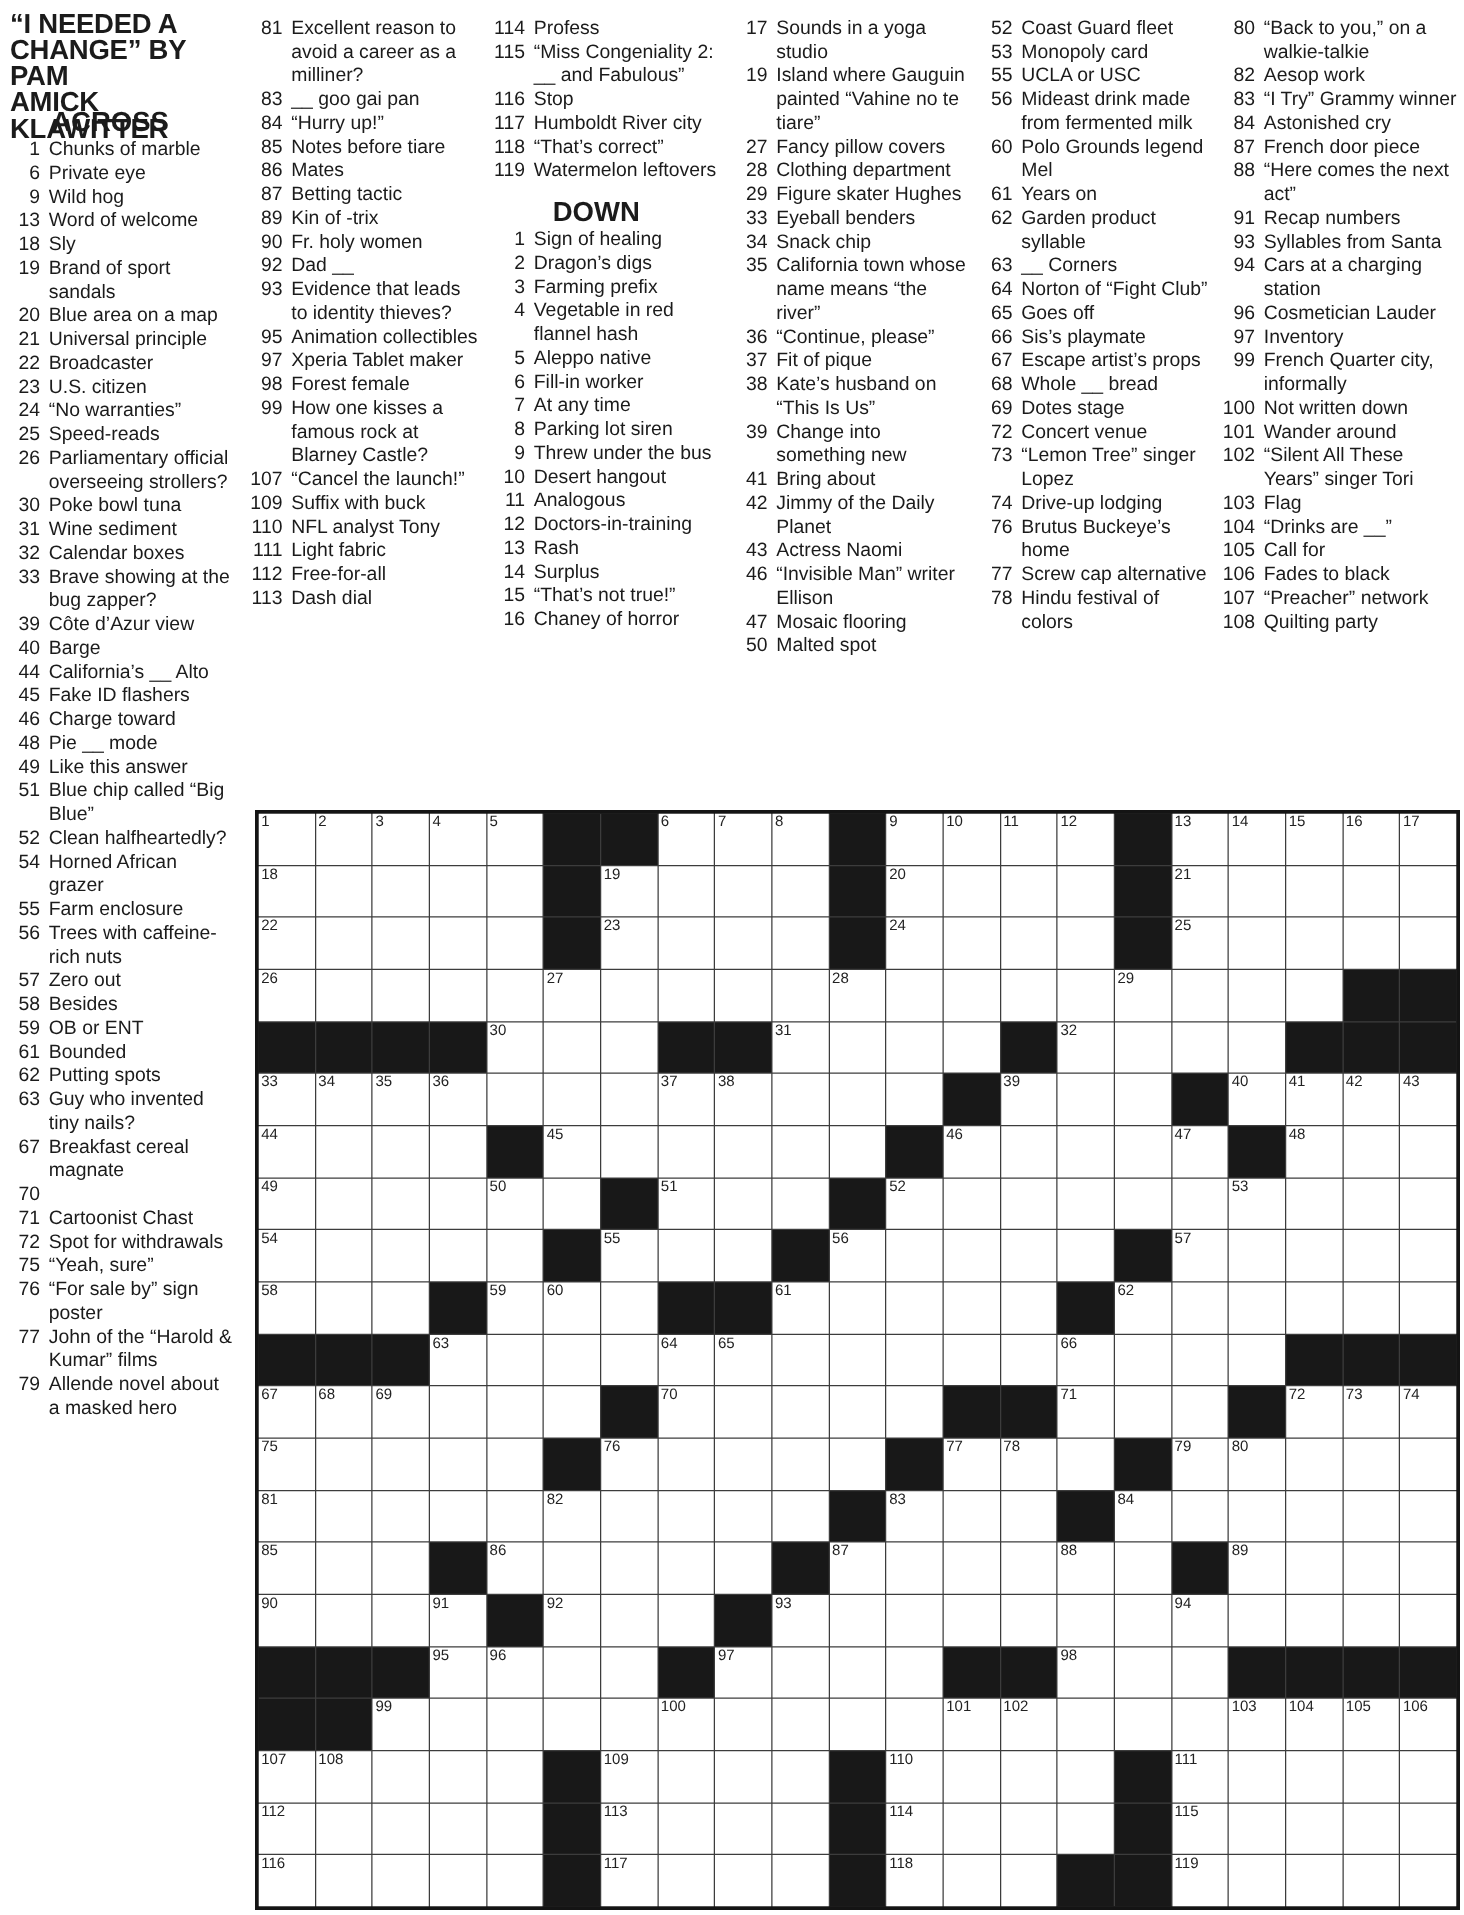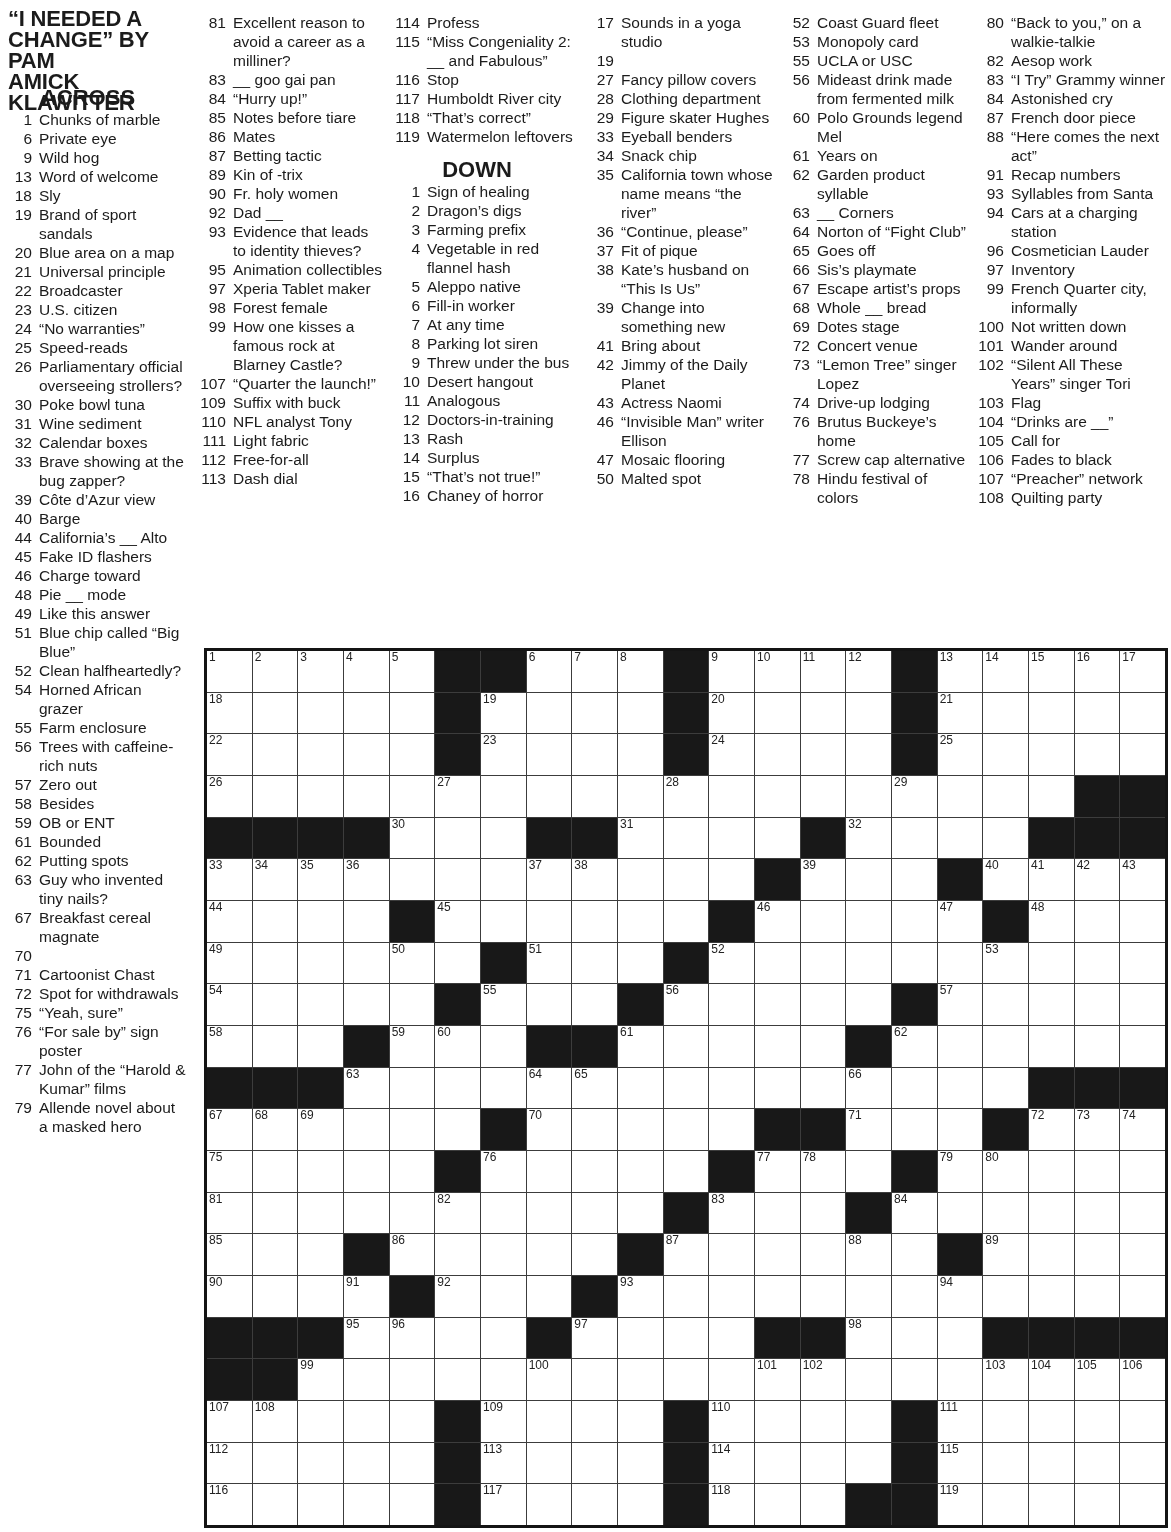"Island where Gauguin painted “Vahine" span.txt { html: none -> <span>Island where Gauguin painted “Vahine no te tiare”</span> }
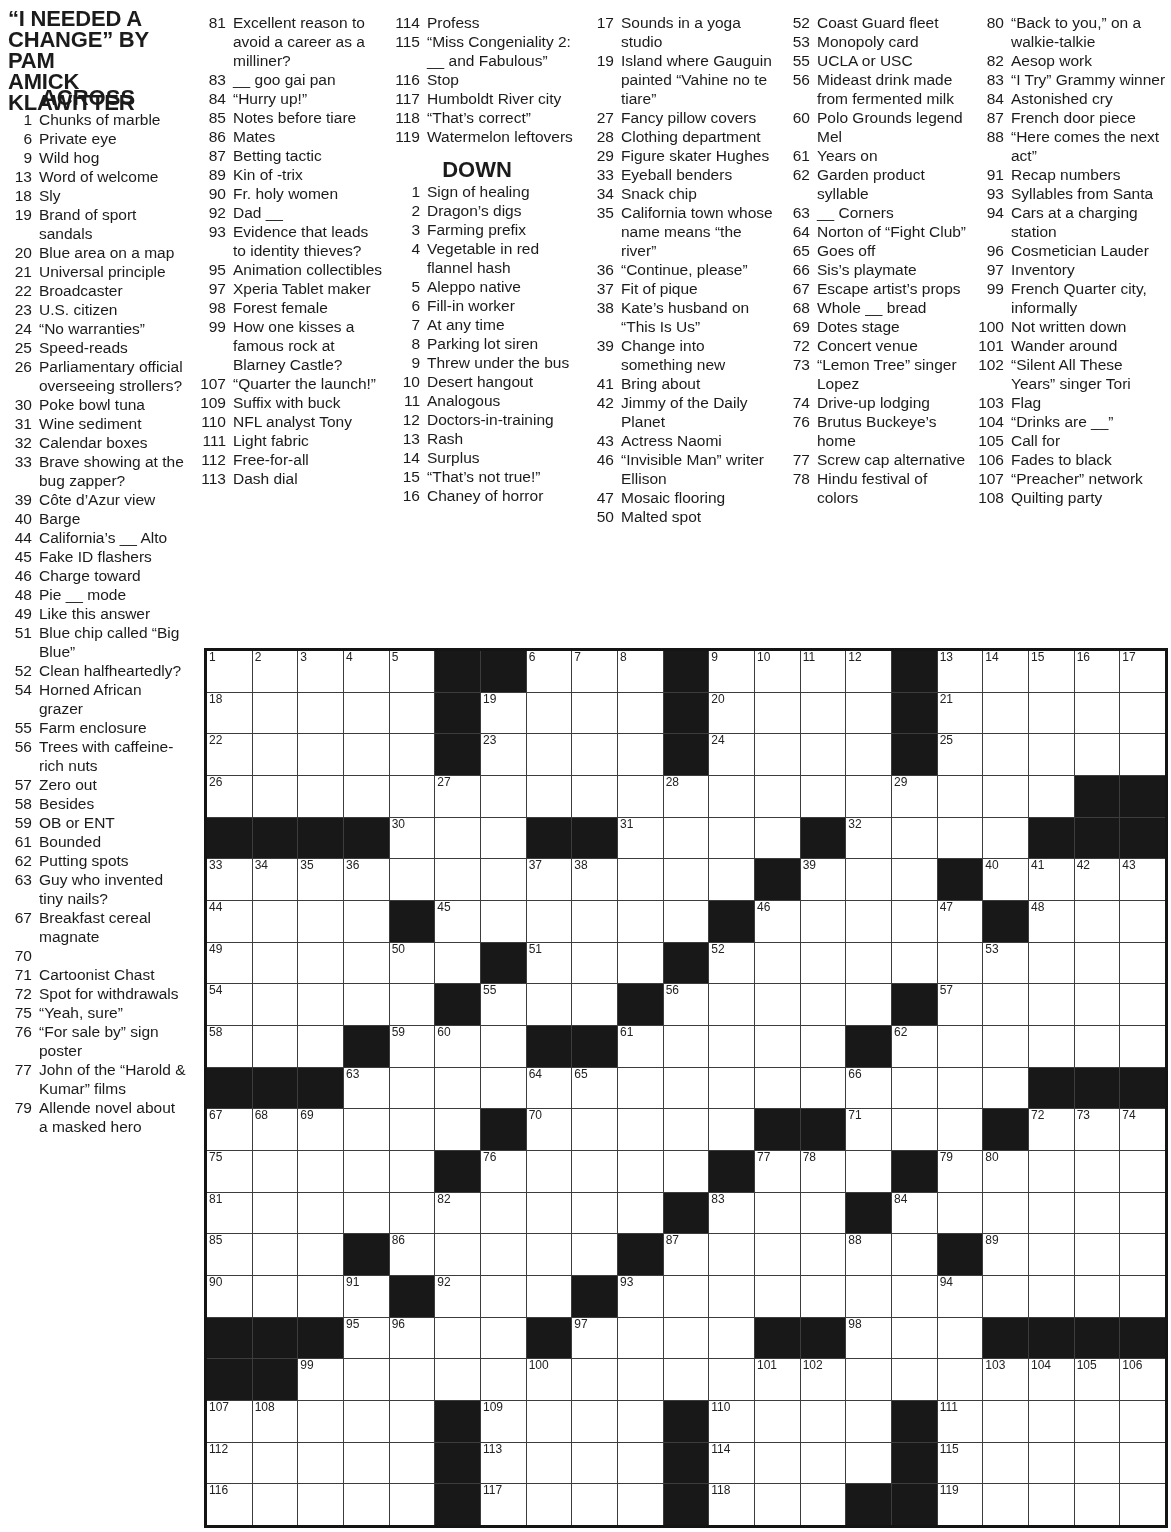"“Quarter the launch!”" span.txt { text: Quarter -> Cancel }
